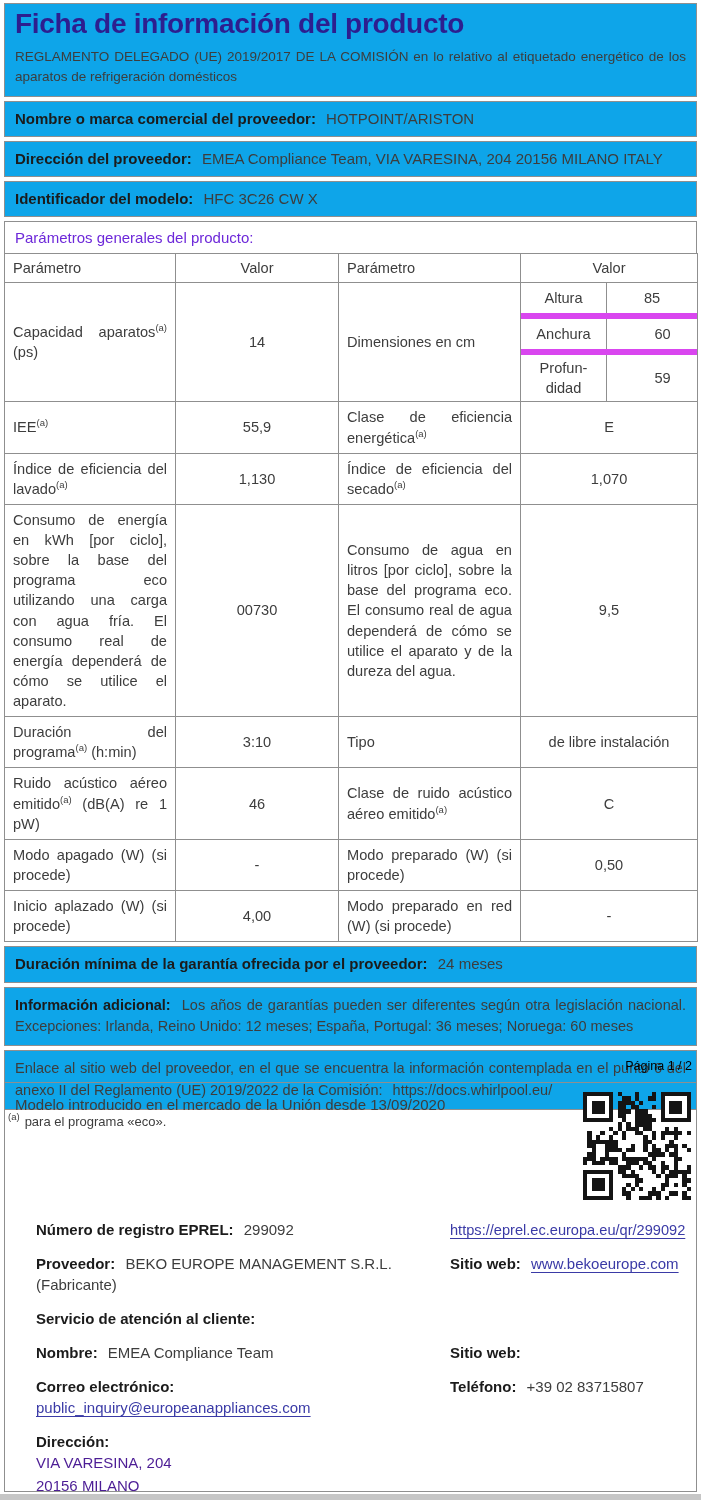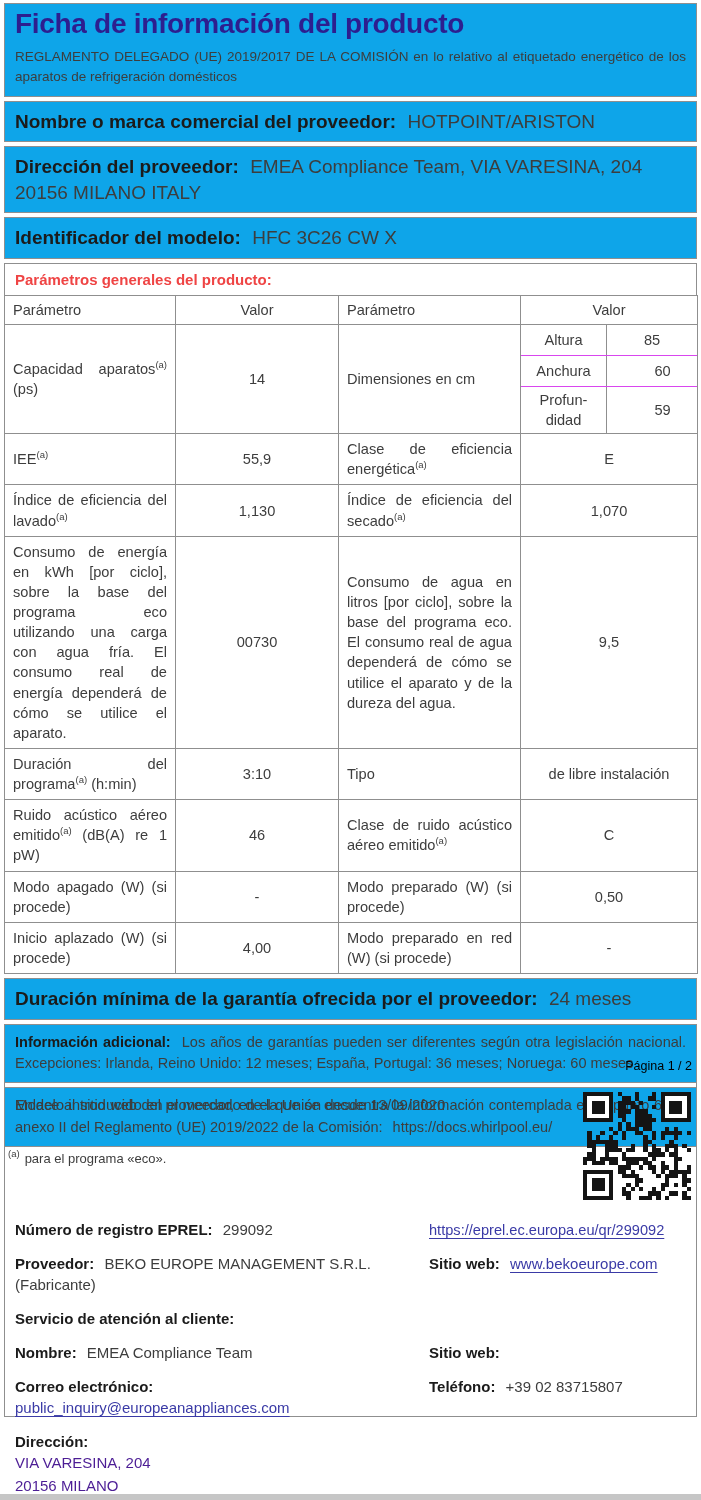"Nombre o marca comercial del" .row-box { font-size: 19px -> 15px }
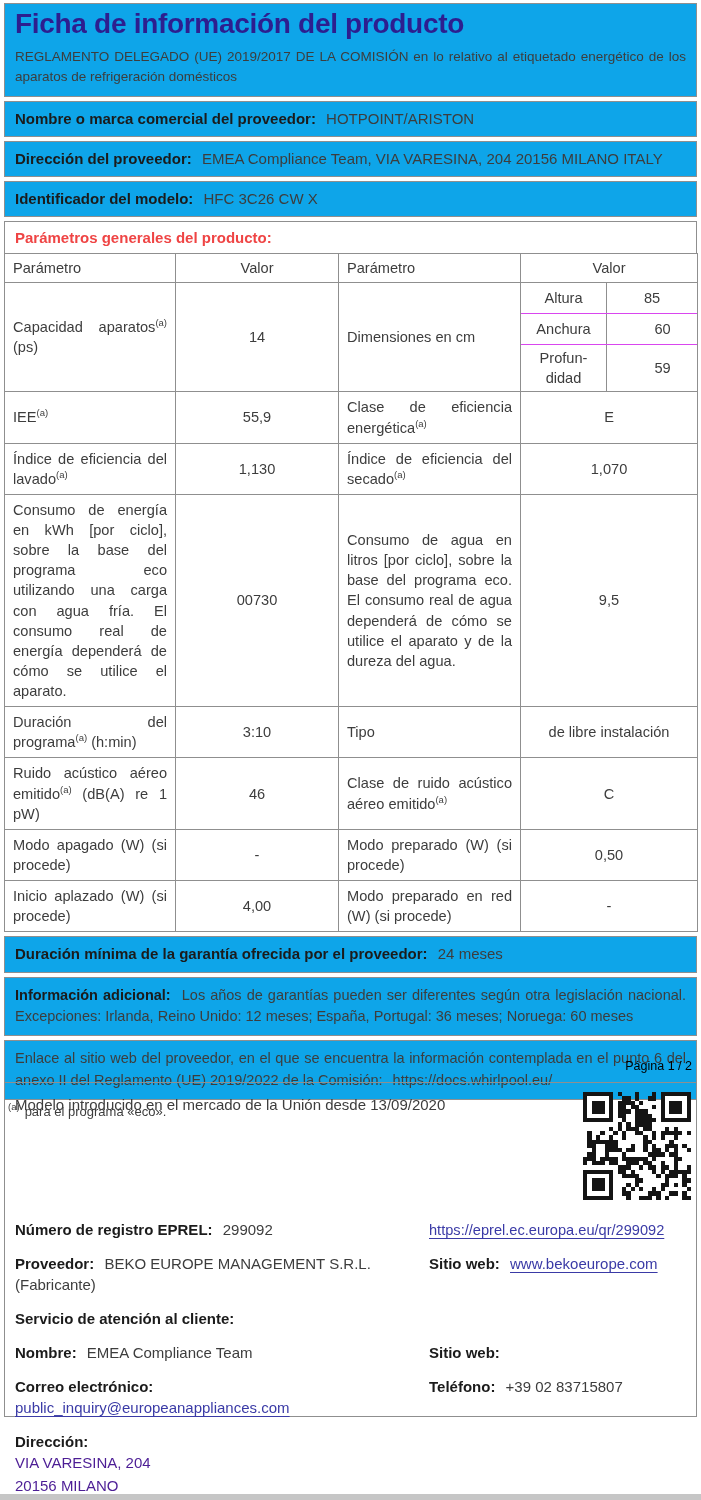"Parámetros generales del producto:" .params-heading { color: #ef4444 -> #6d28d9; font-weight: bold -> normal }
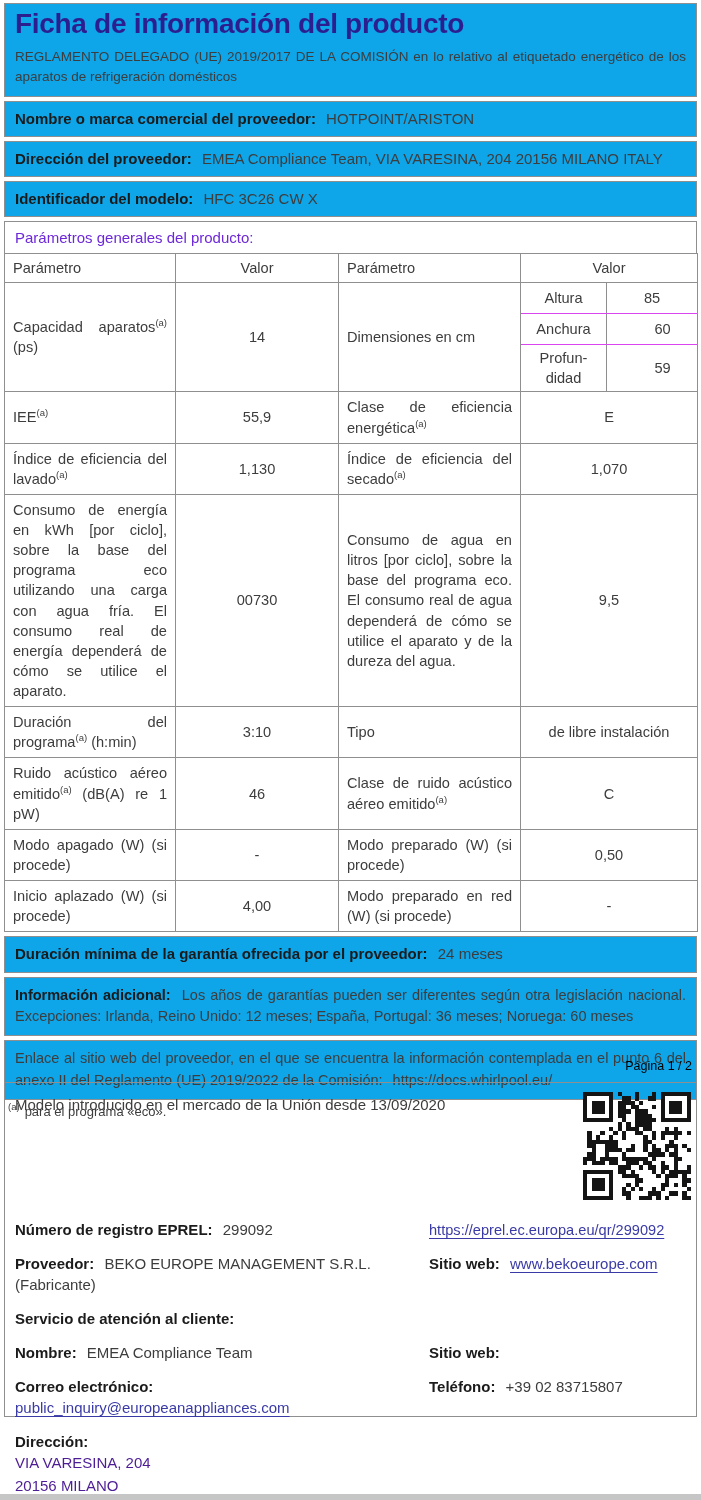"Anchura" .dim-row + .dim-row { border-top: 1px solid #d946ef -> 6px solid #d946ef }
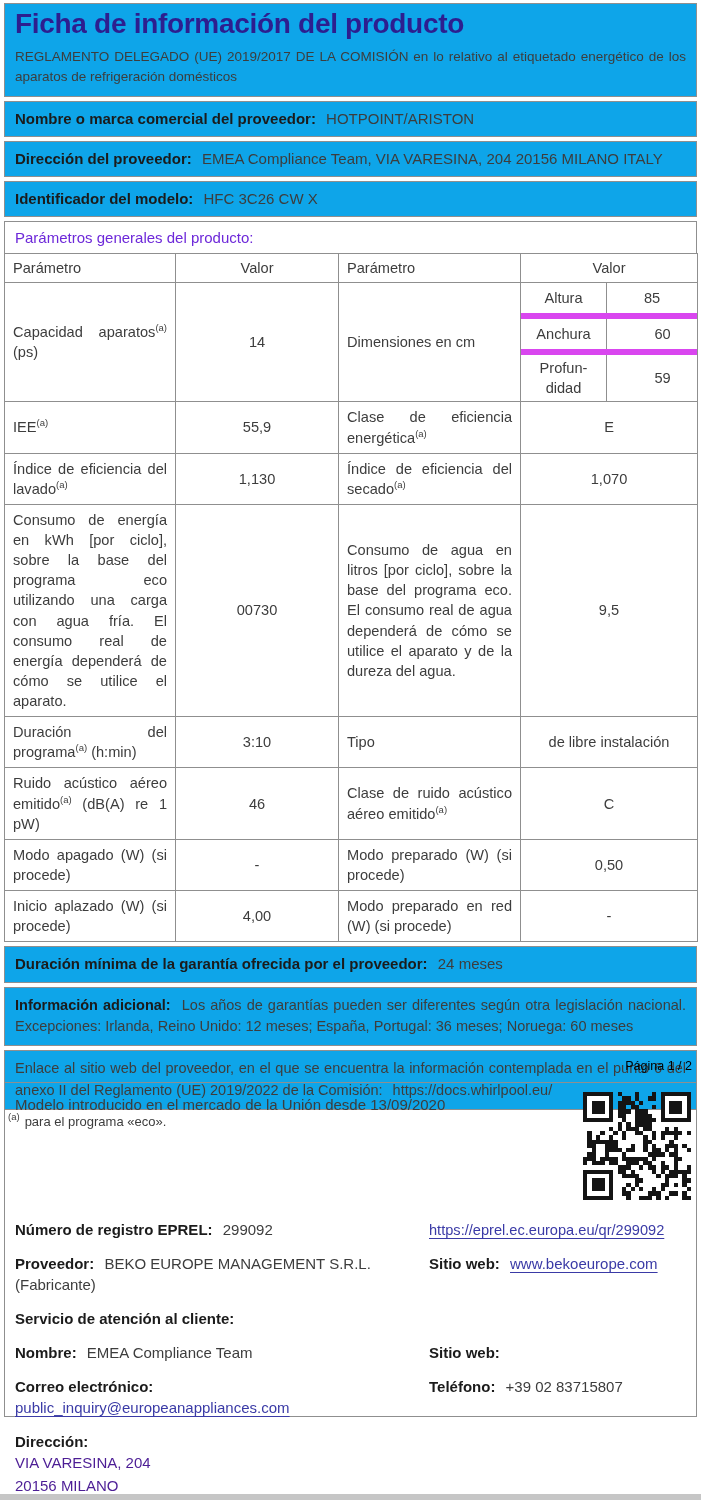"Modelo introducido en el mercado" .page2-box { height: 335px -> 410px }
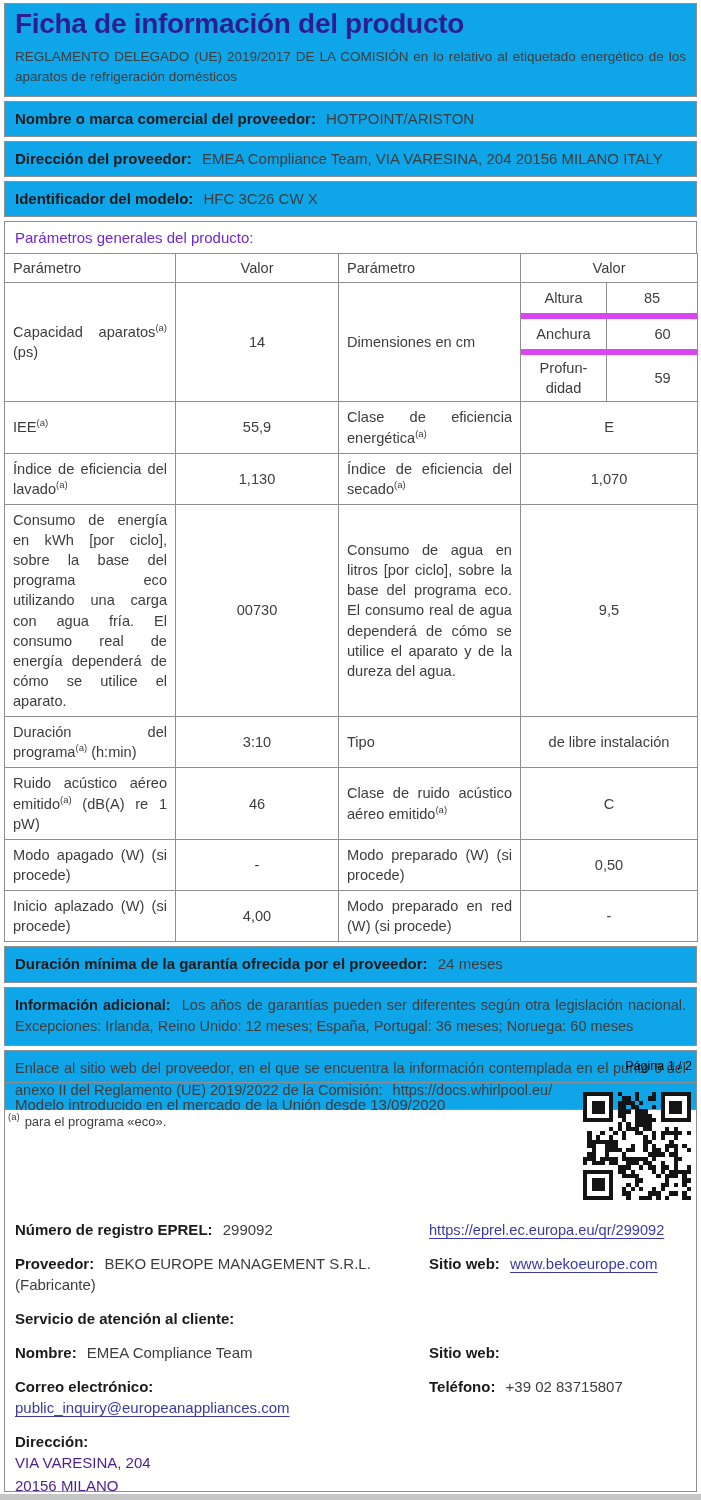"Número de registro EPREL: 299092" .p2-row { margin-left: none -> 21px }
